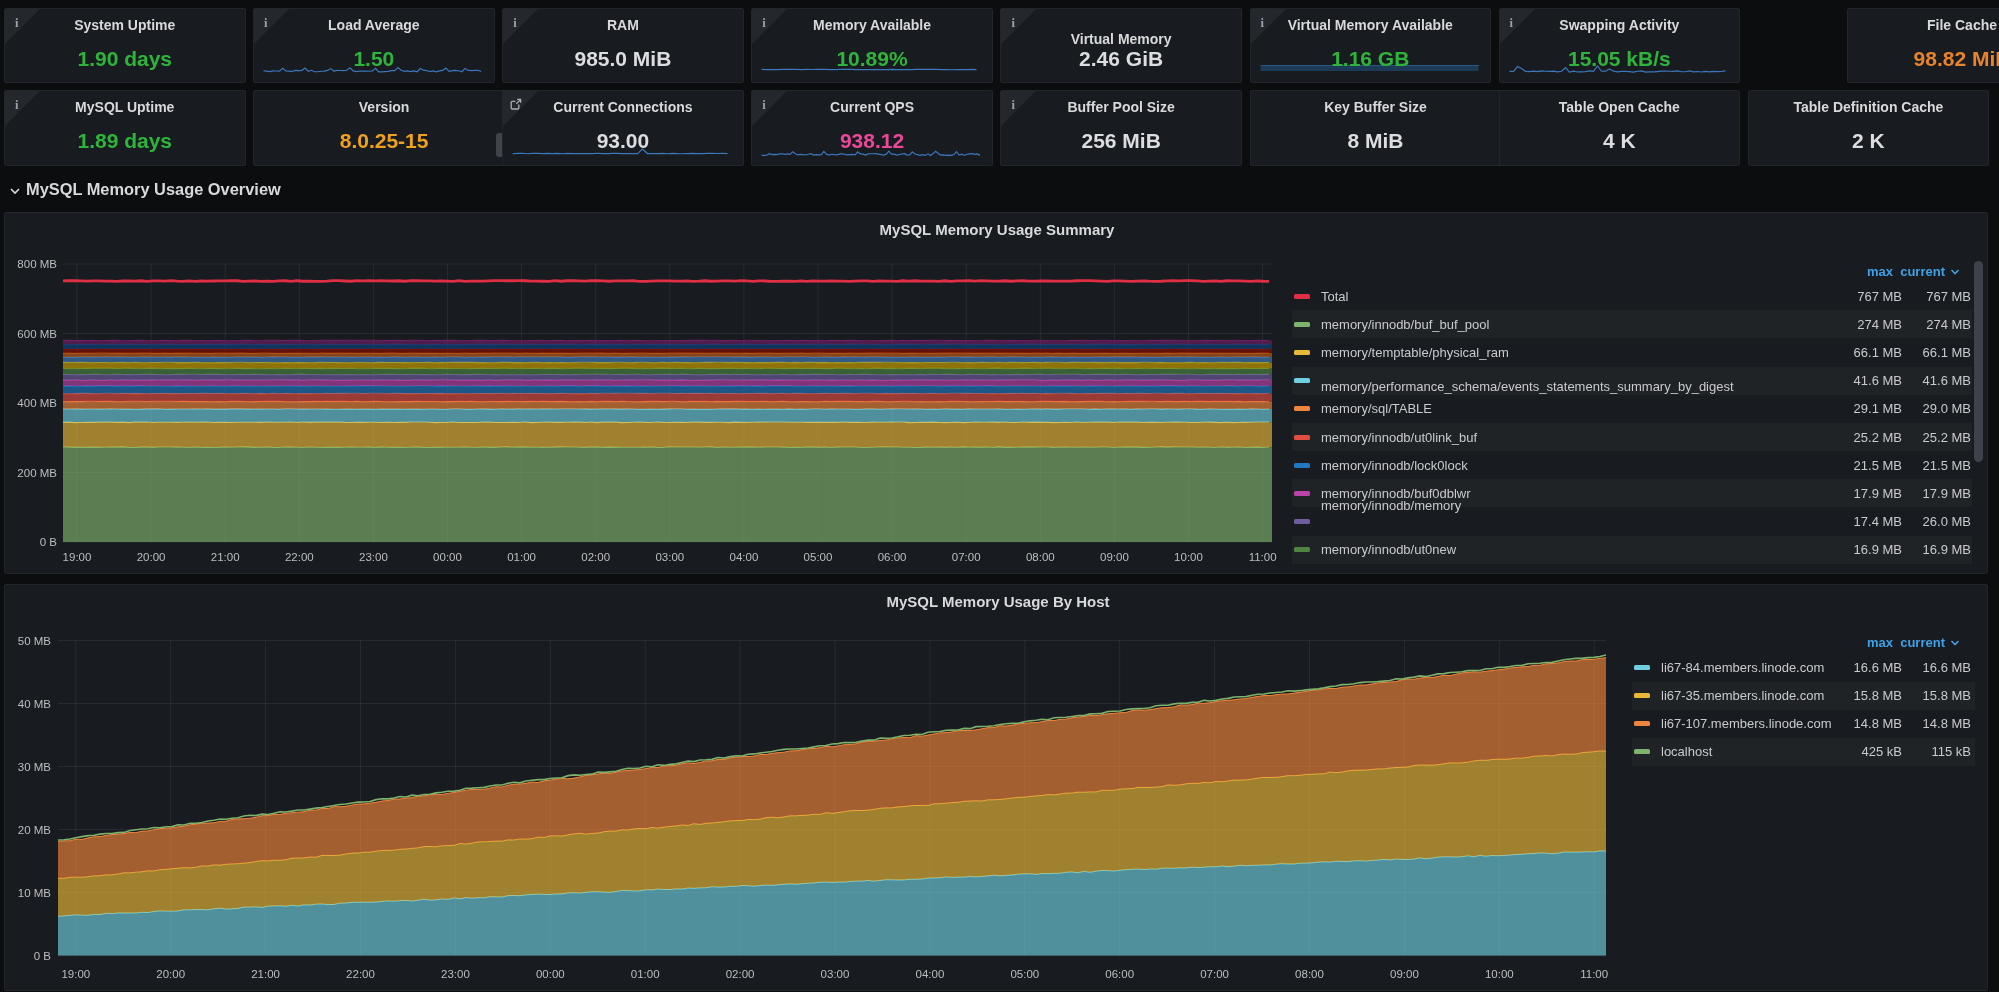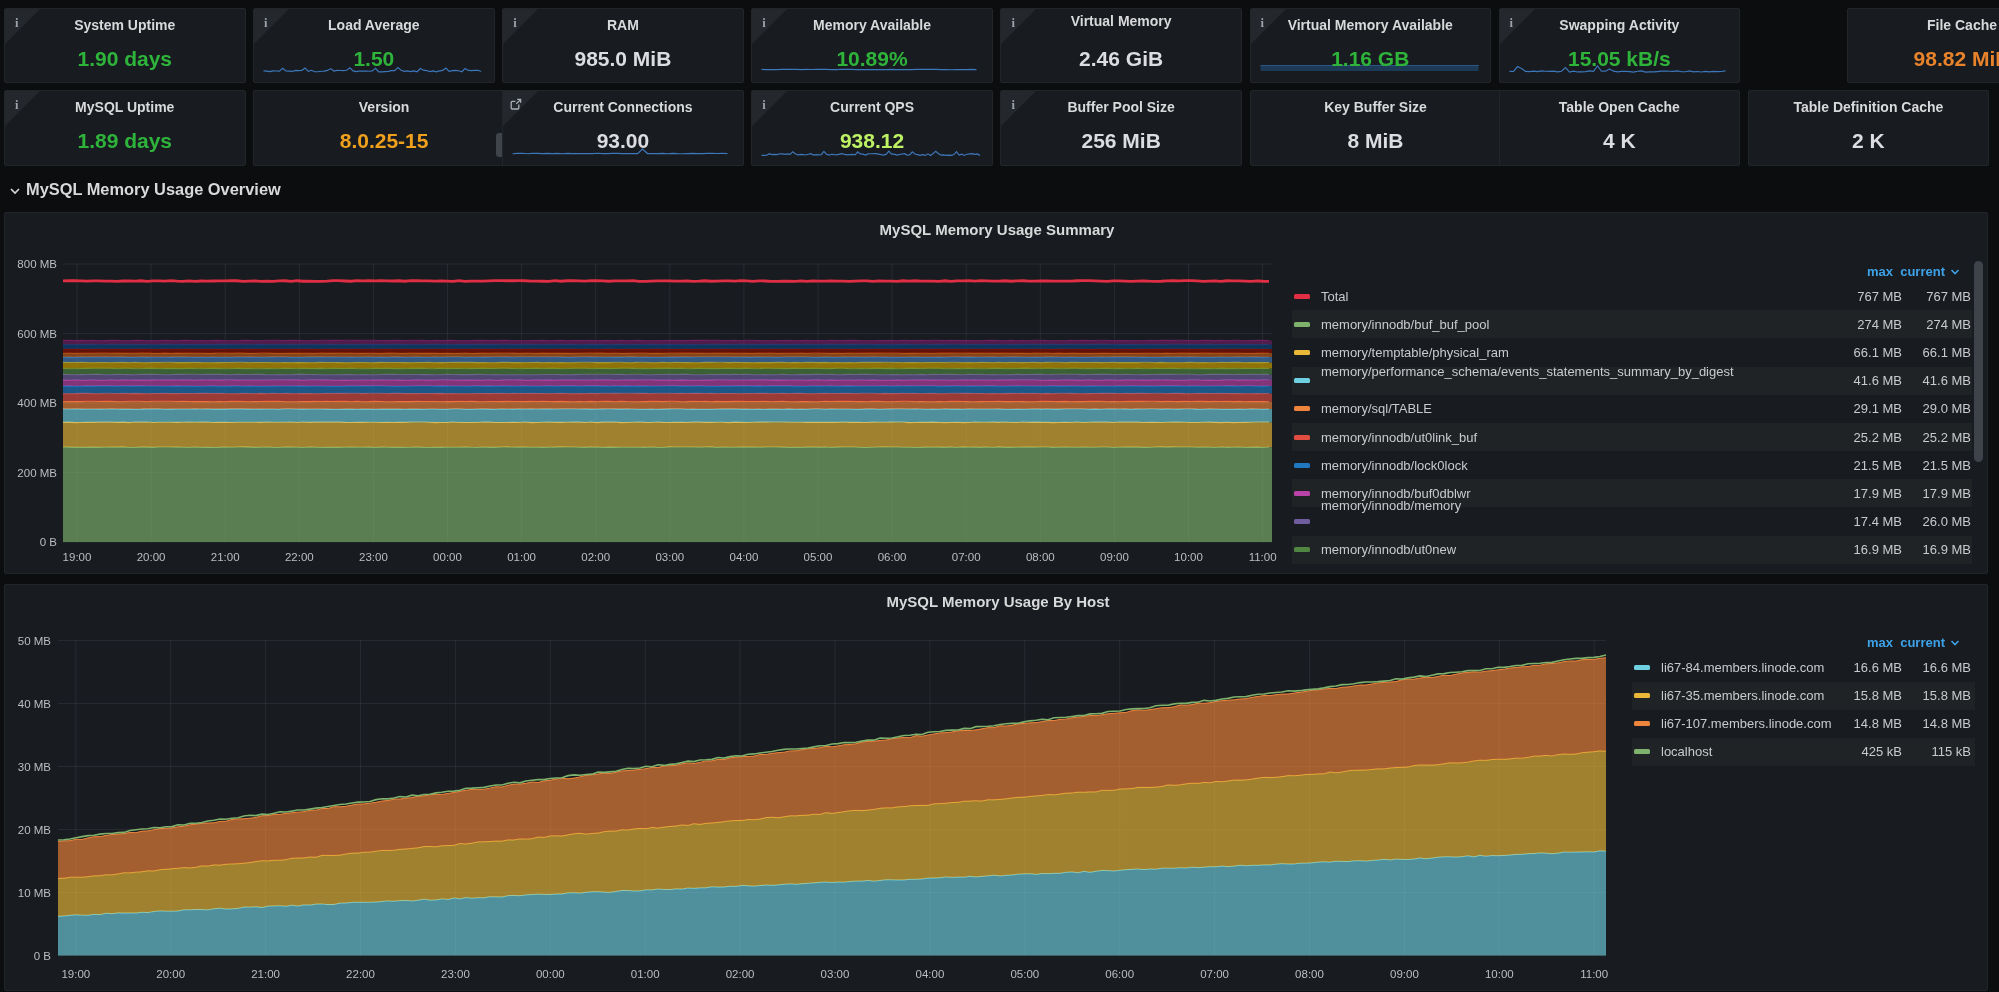"Virtual Memory" div.ptitle { top: 4px -> 22px }
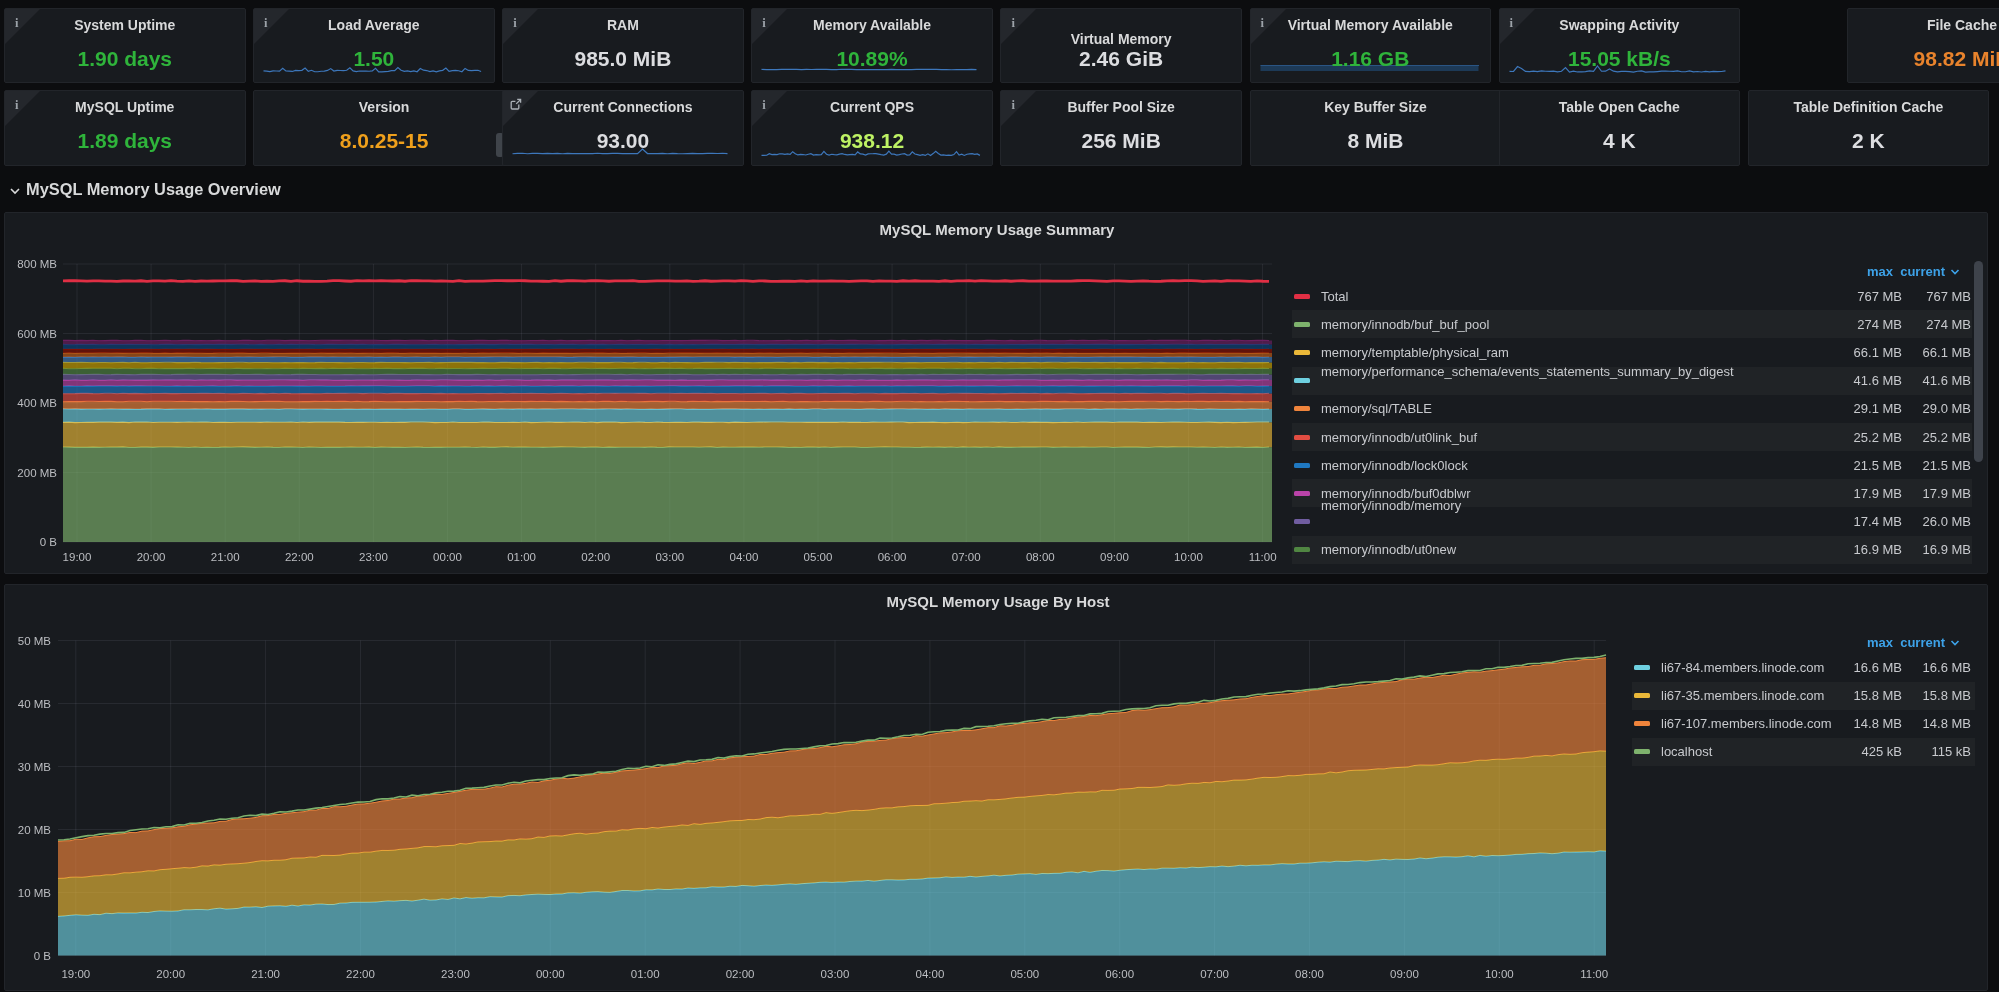"938.12" div.val { color: #bef264 -> #ec4899 }
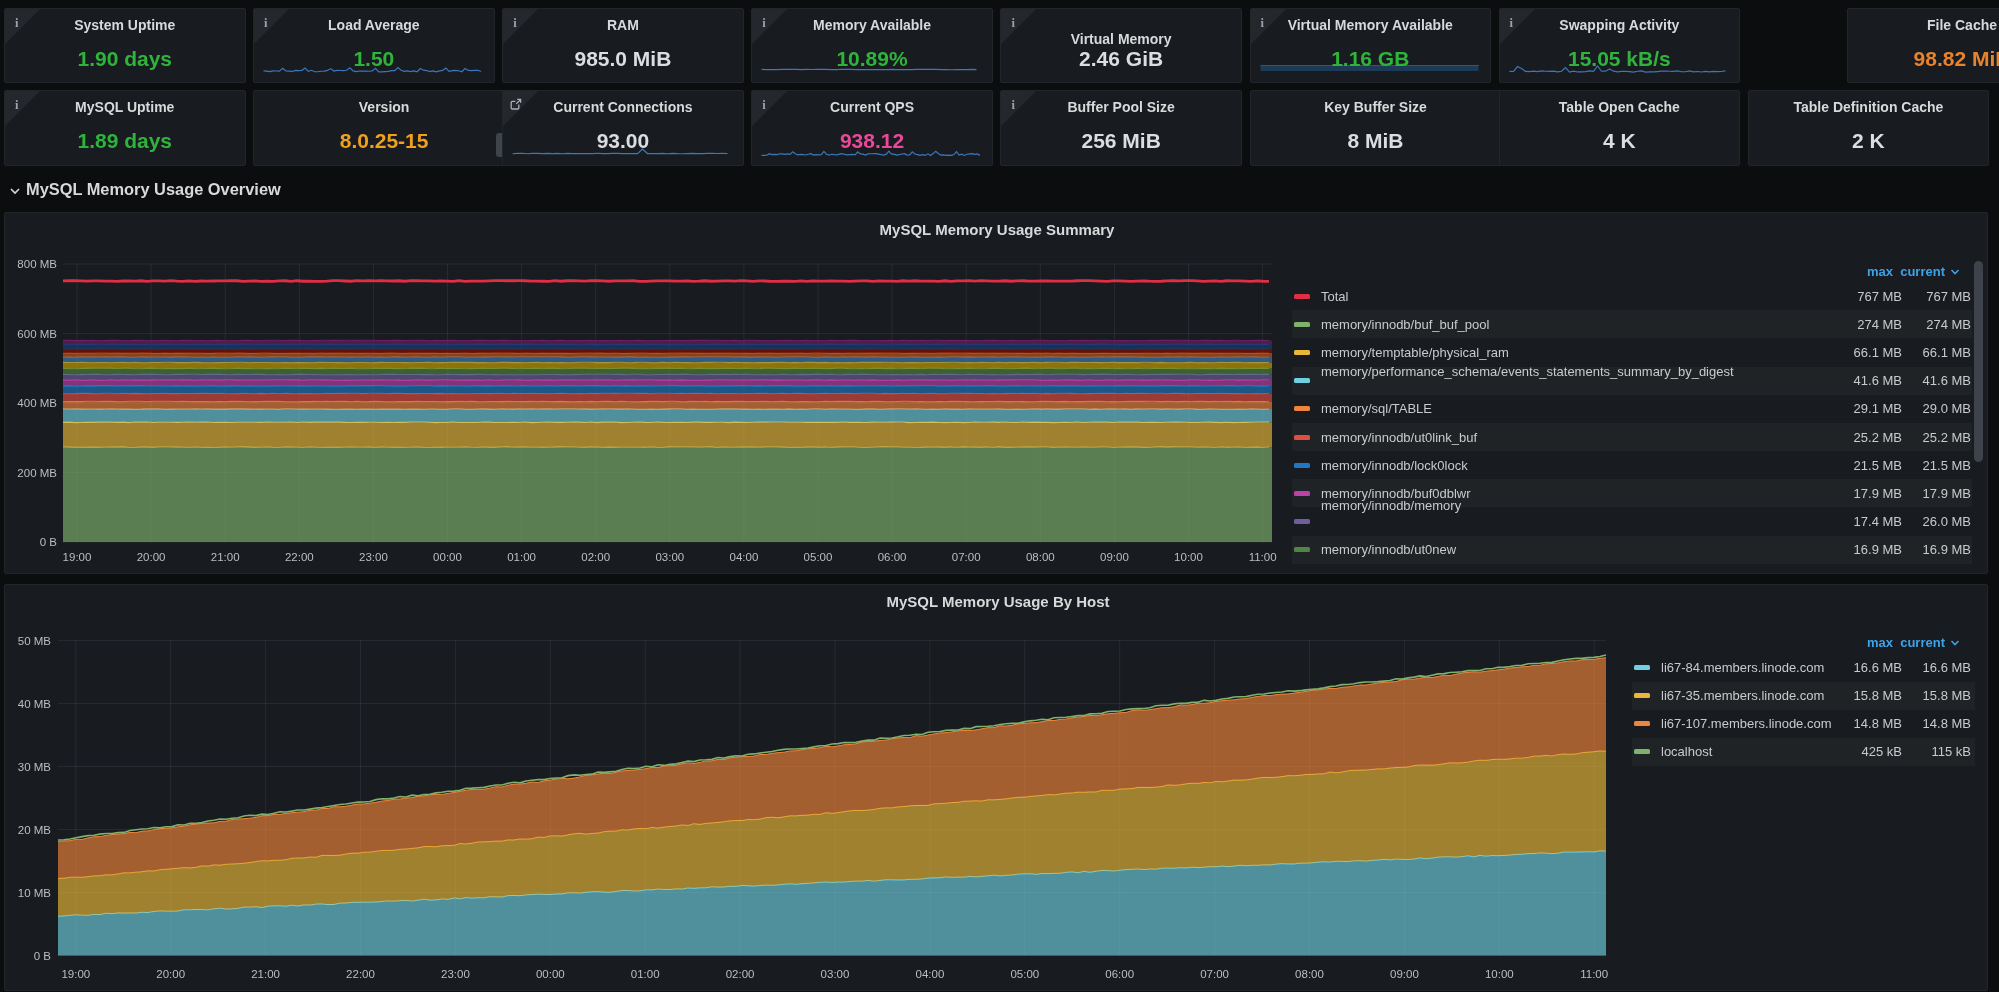"memory/performance_schema/events_stateme" div.leg-row { top: 151px -> 166px }
